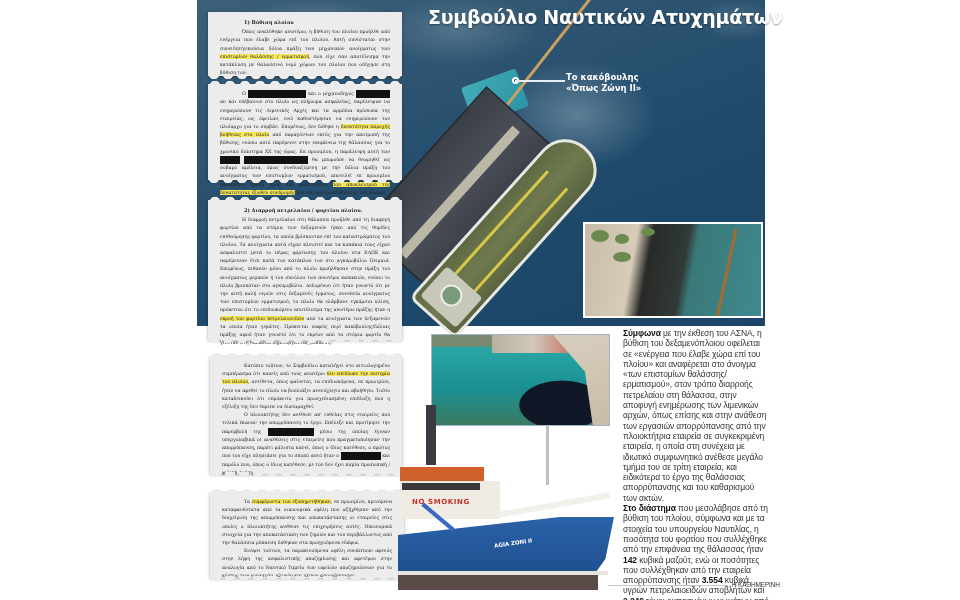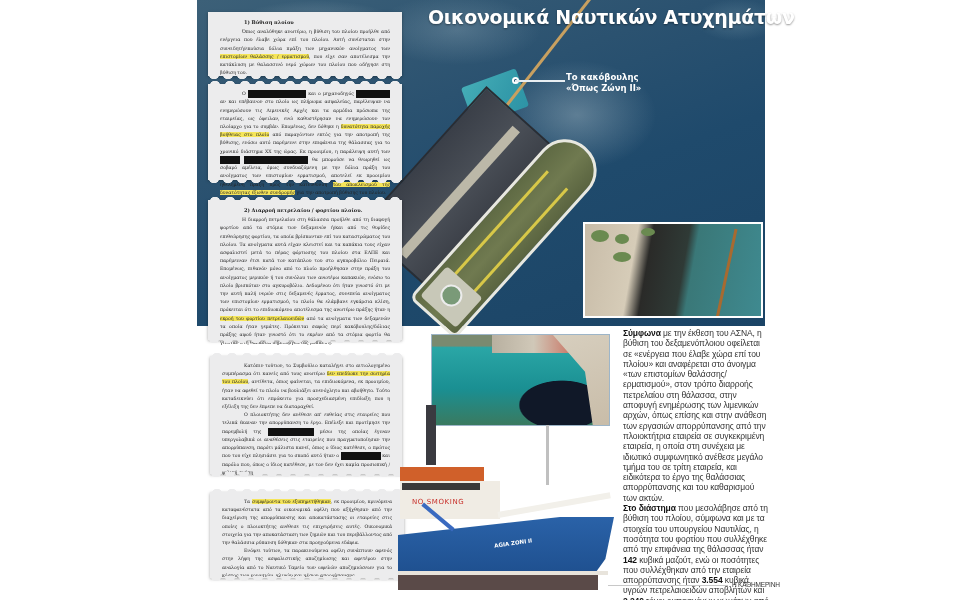"Οικονομικά Ναυτικών Ατυχημάτων" div { text: Οικονομικά -> Συμβούλιο }
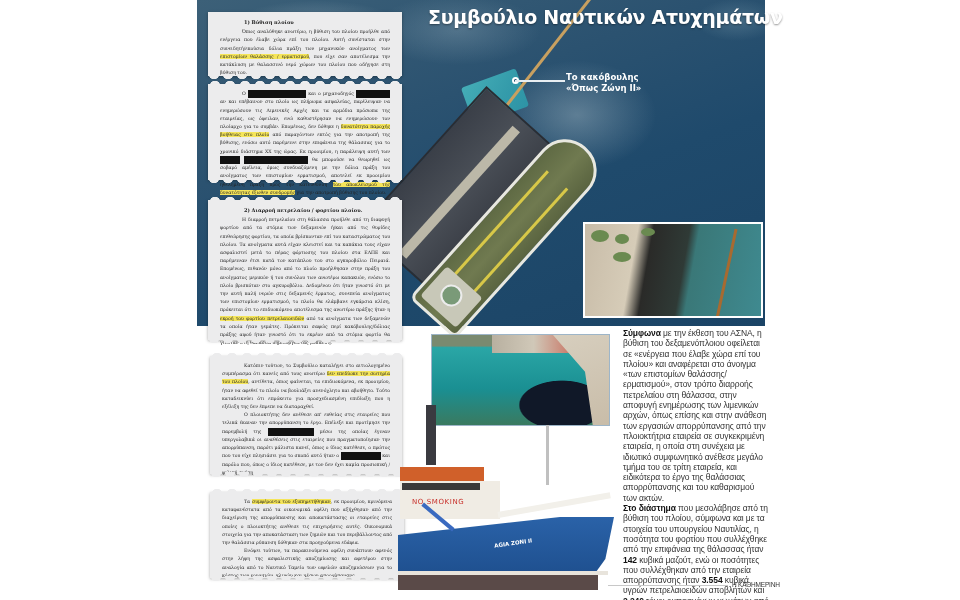"NO SMOKING" .ship .nosmoke { font-weight: normal -> bold }
